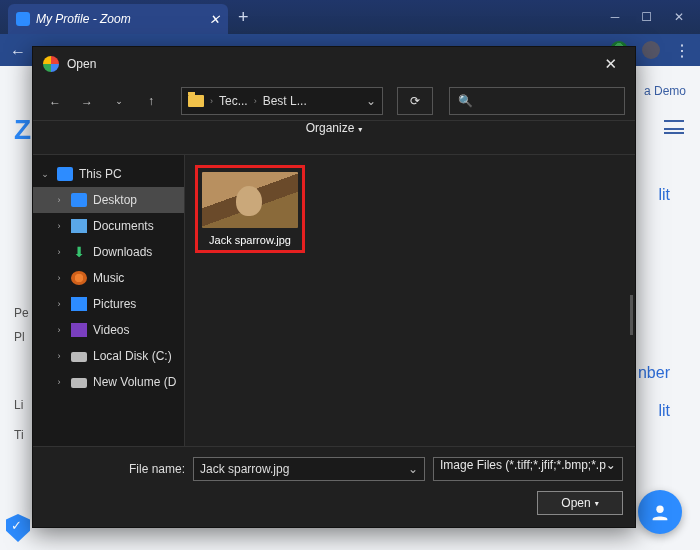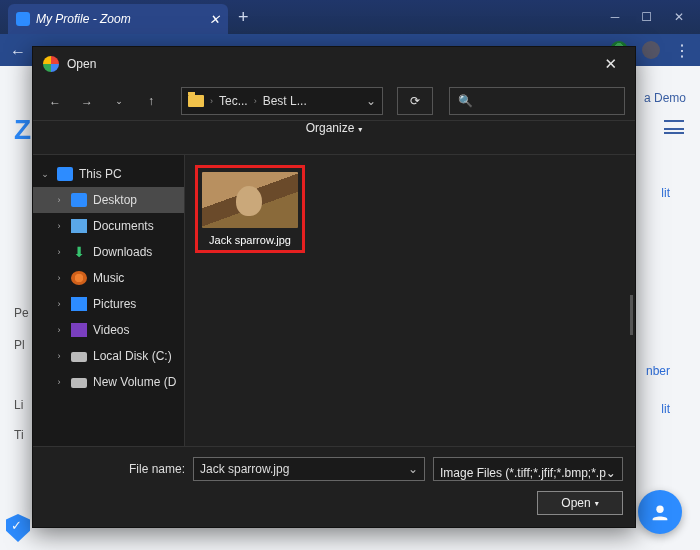"a Demo" .pagebg .demo { margin-top: 7px -> none }
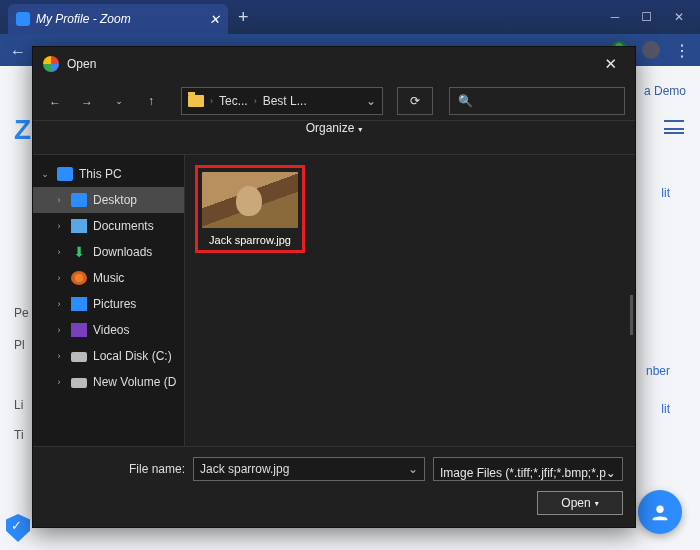"lit" .pagebg .lit { font-size: 12px -> 16px }
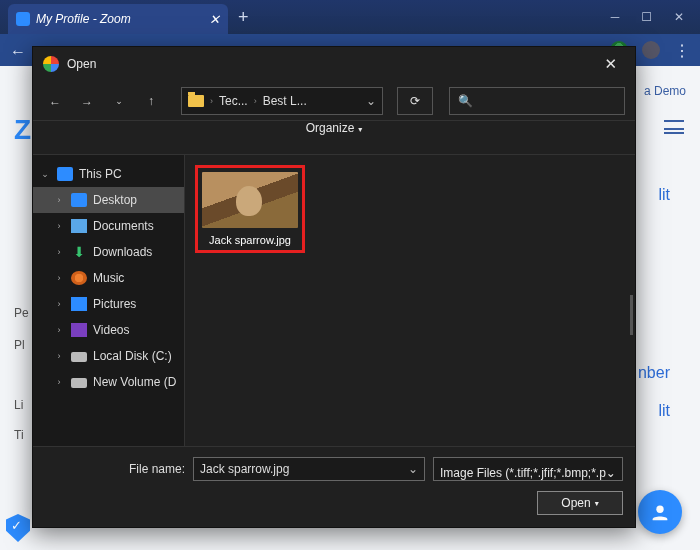"Pl" span.sidelabel { top: 272px -> 264px }
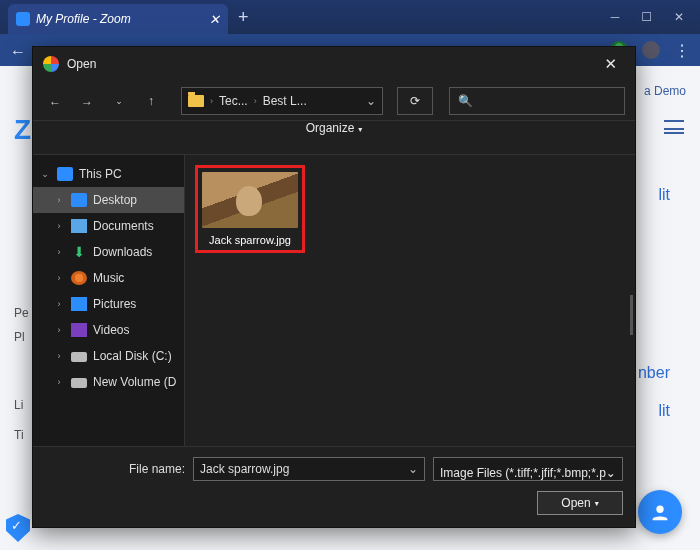"Image Files (*.tiff;*.jfif;*.bmp;*.p" .filter { align-items: flex-end -> flex-start }
